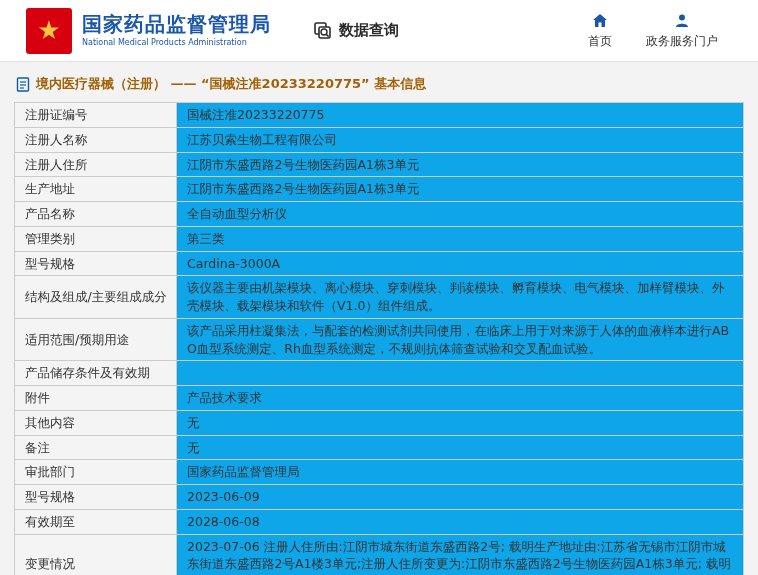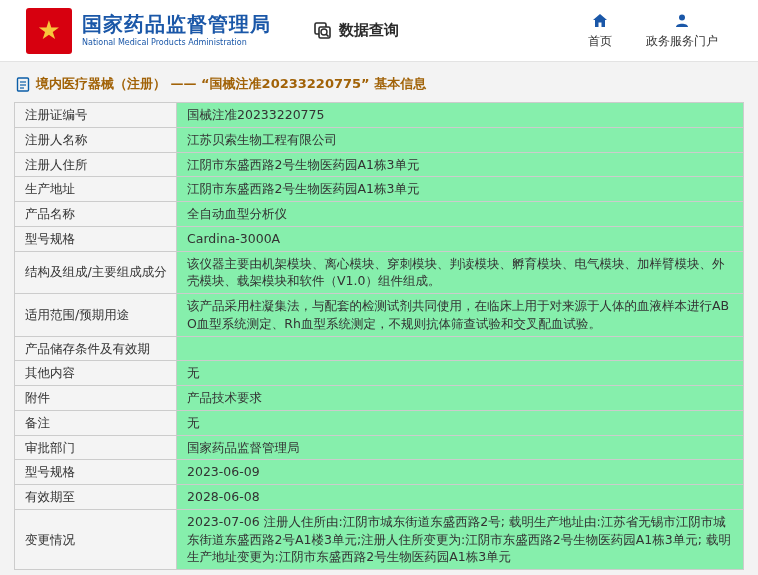"国械注准20233220775" td.val { background: #86efac -> #0ea5e9 }
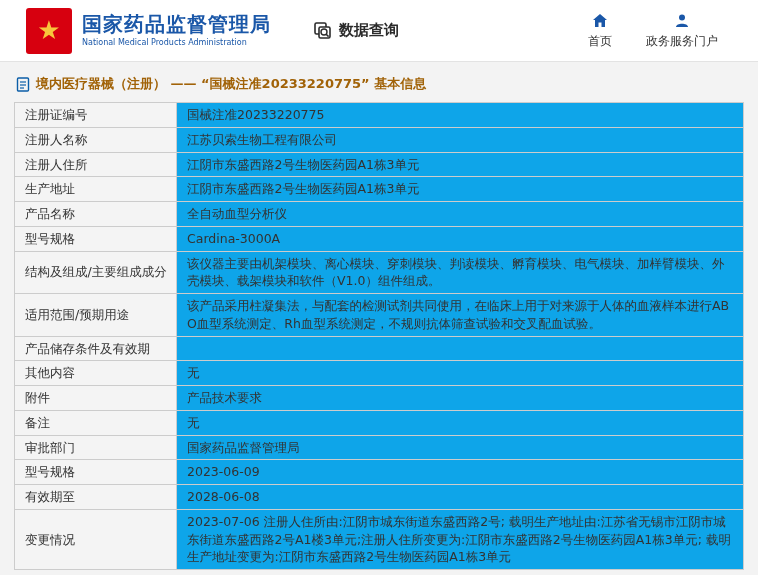"管理类别" tr { html: none -> <tr> <td>管理类别</td> <td>第三类</td> </tr> }
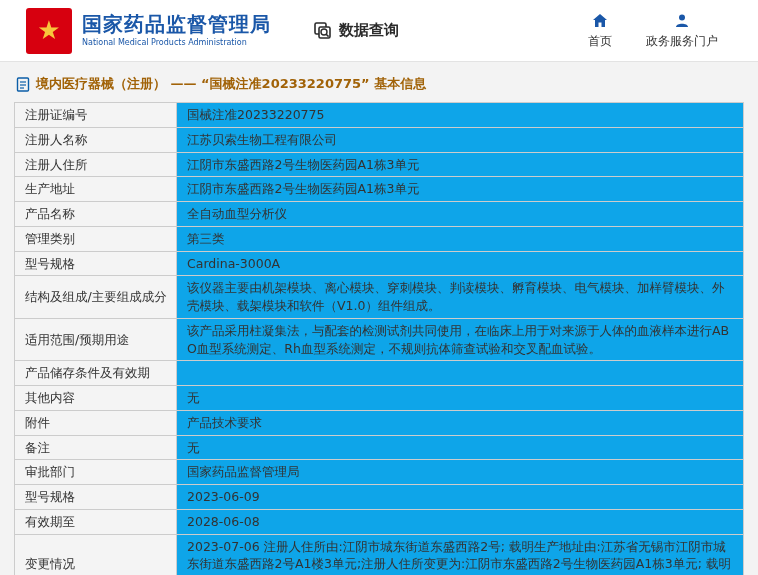"其他内容" tr { order: before "附件" -> after "附件" }
